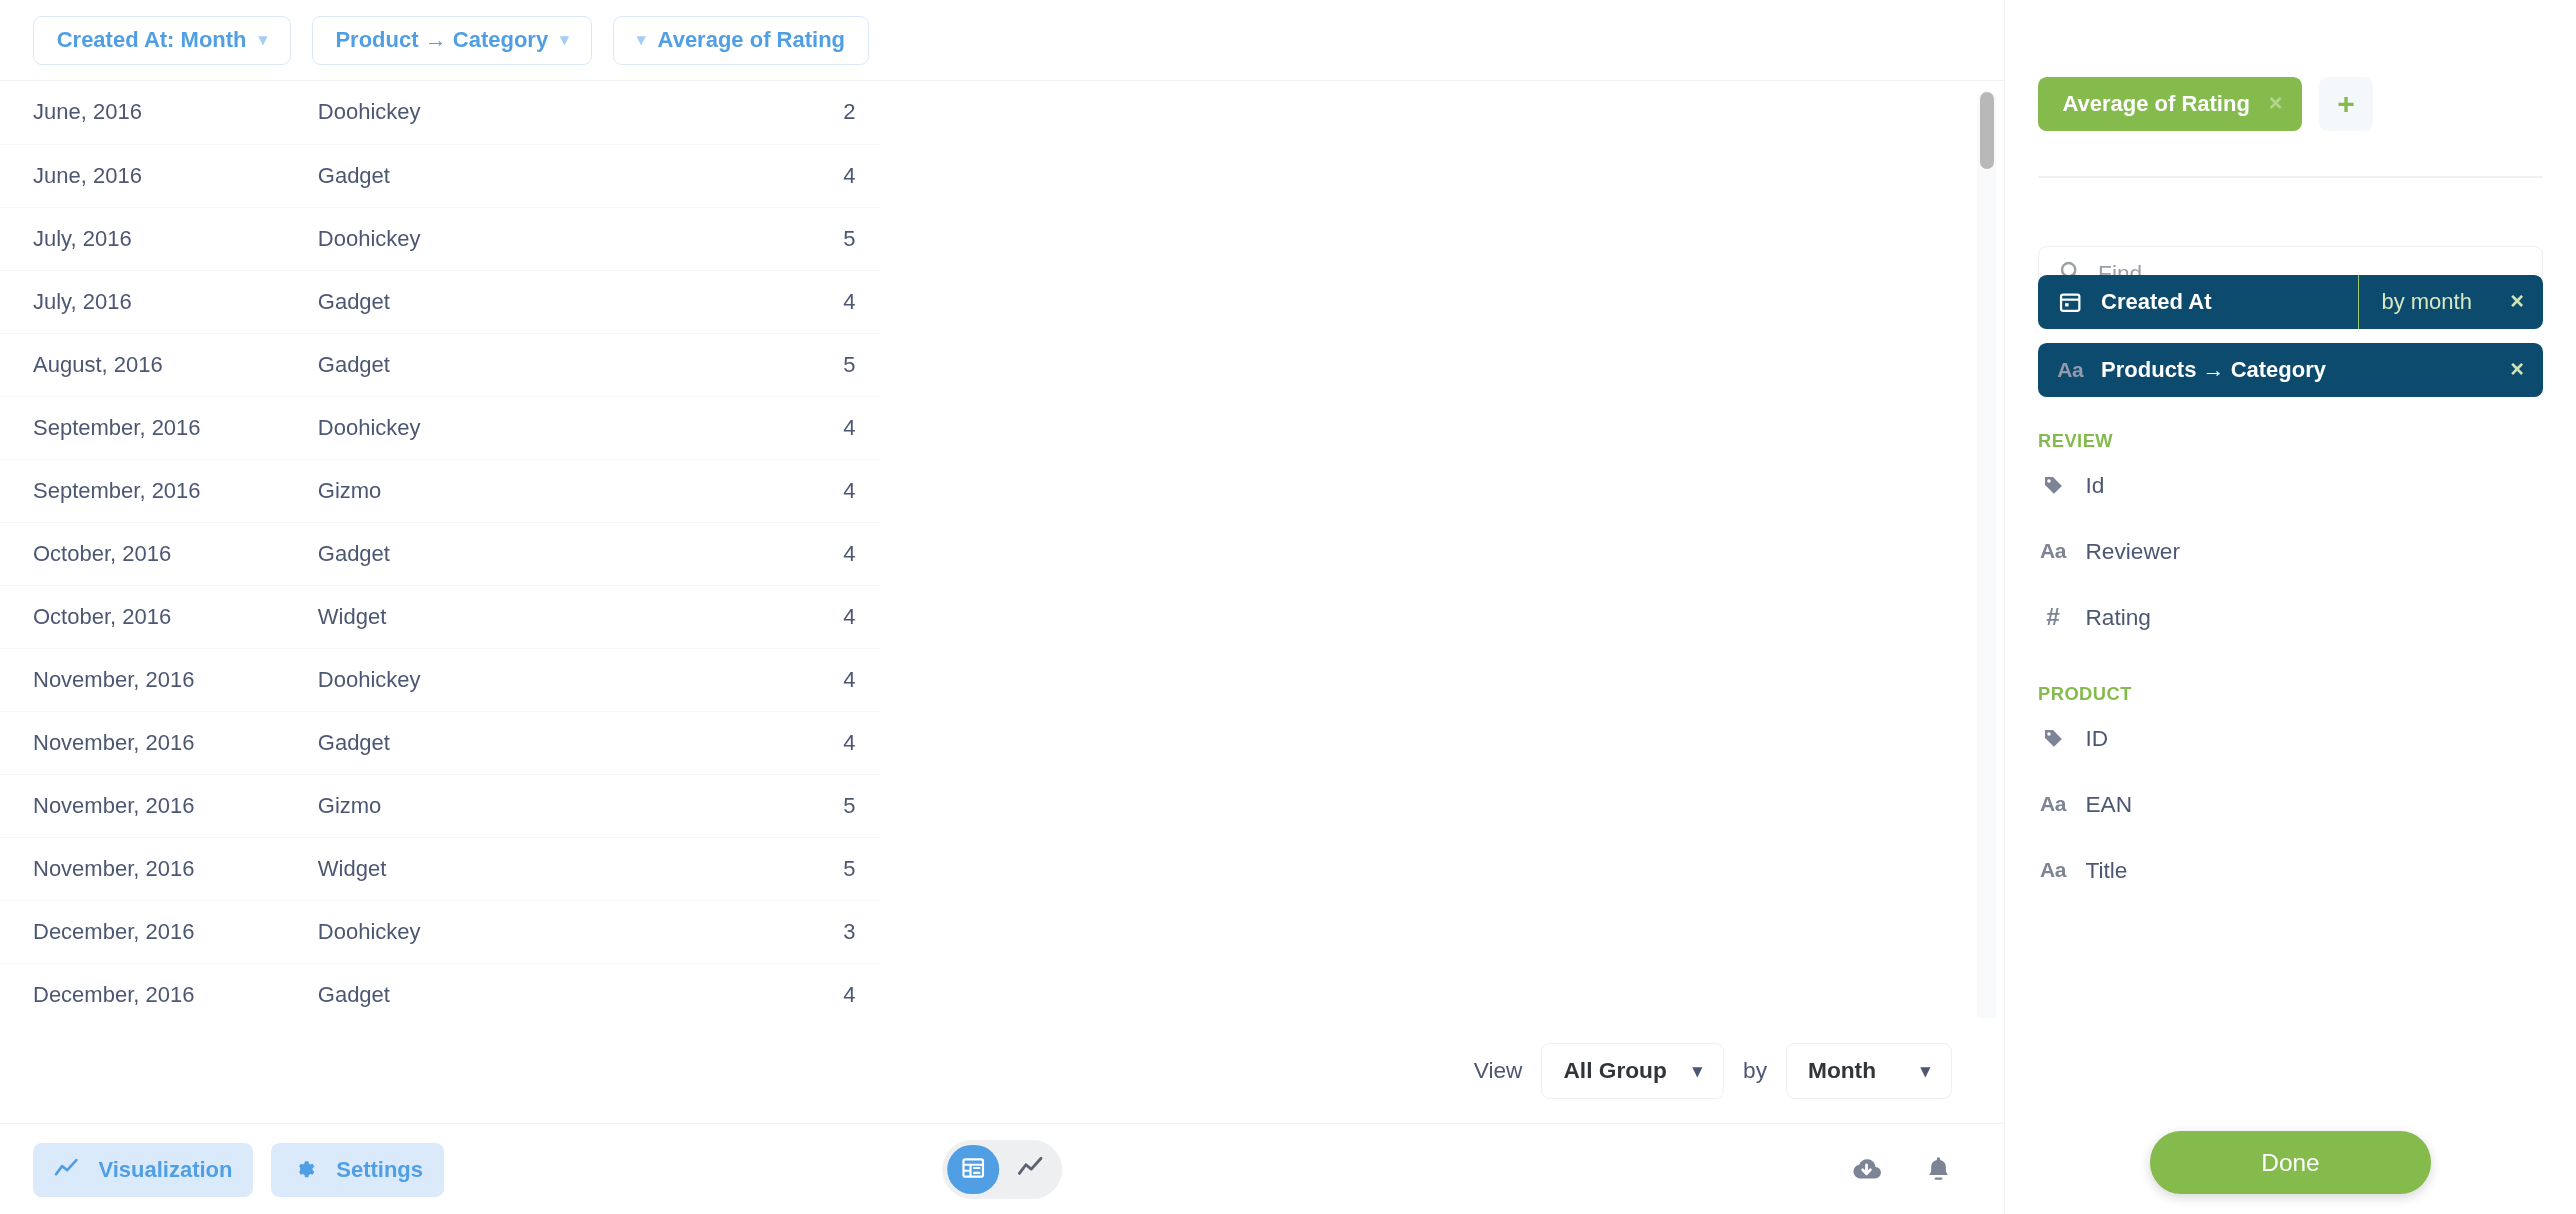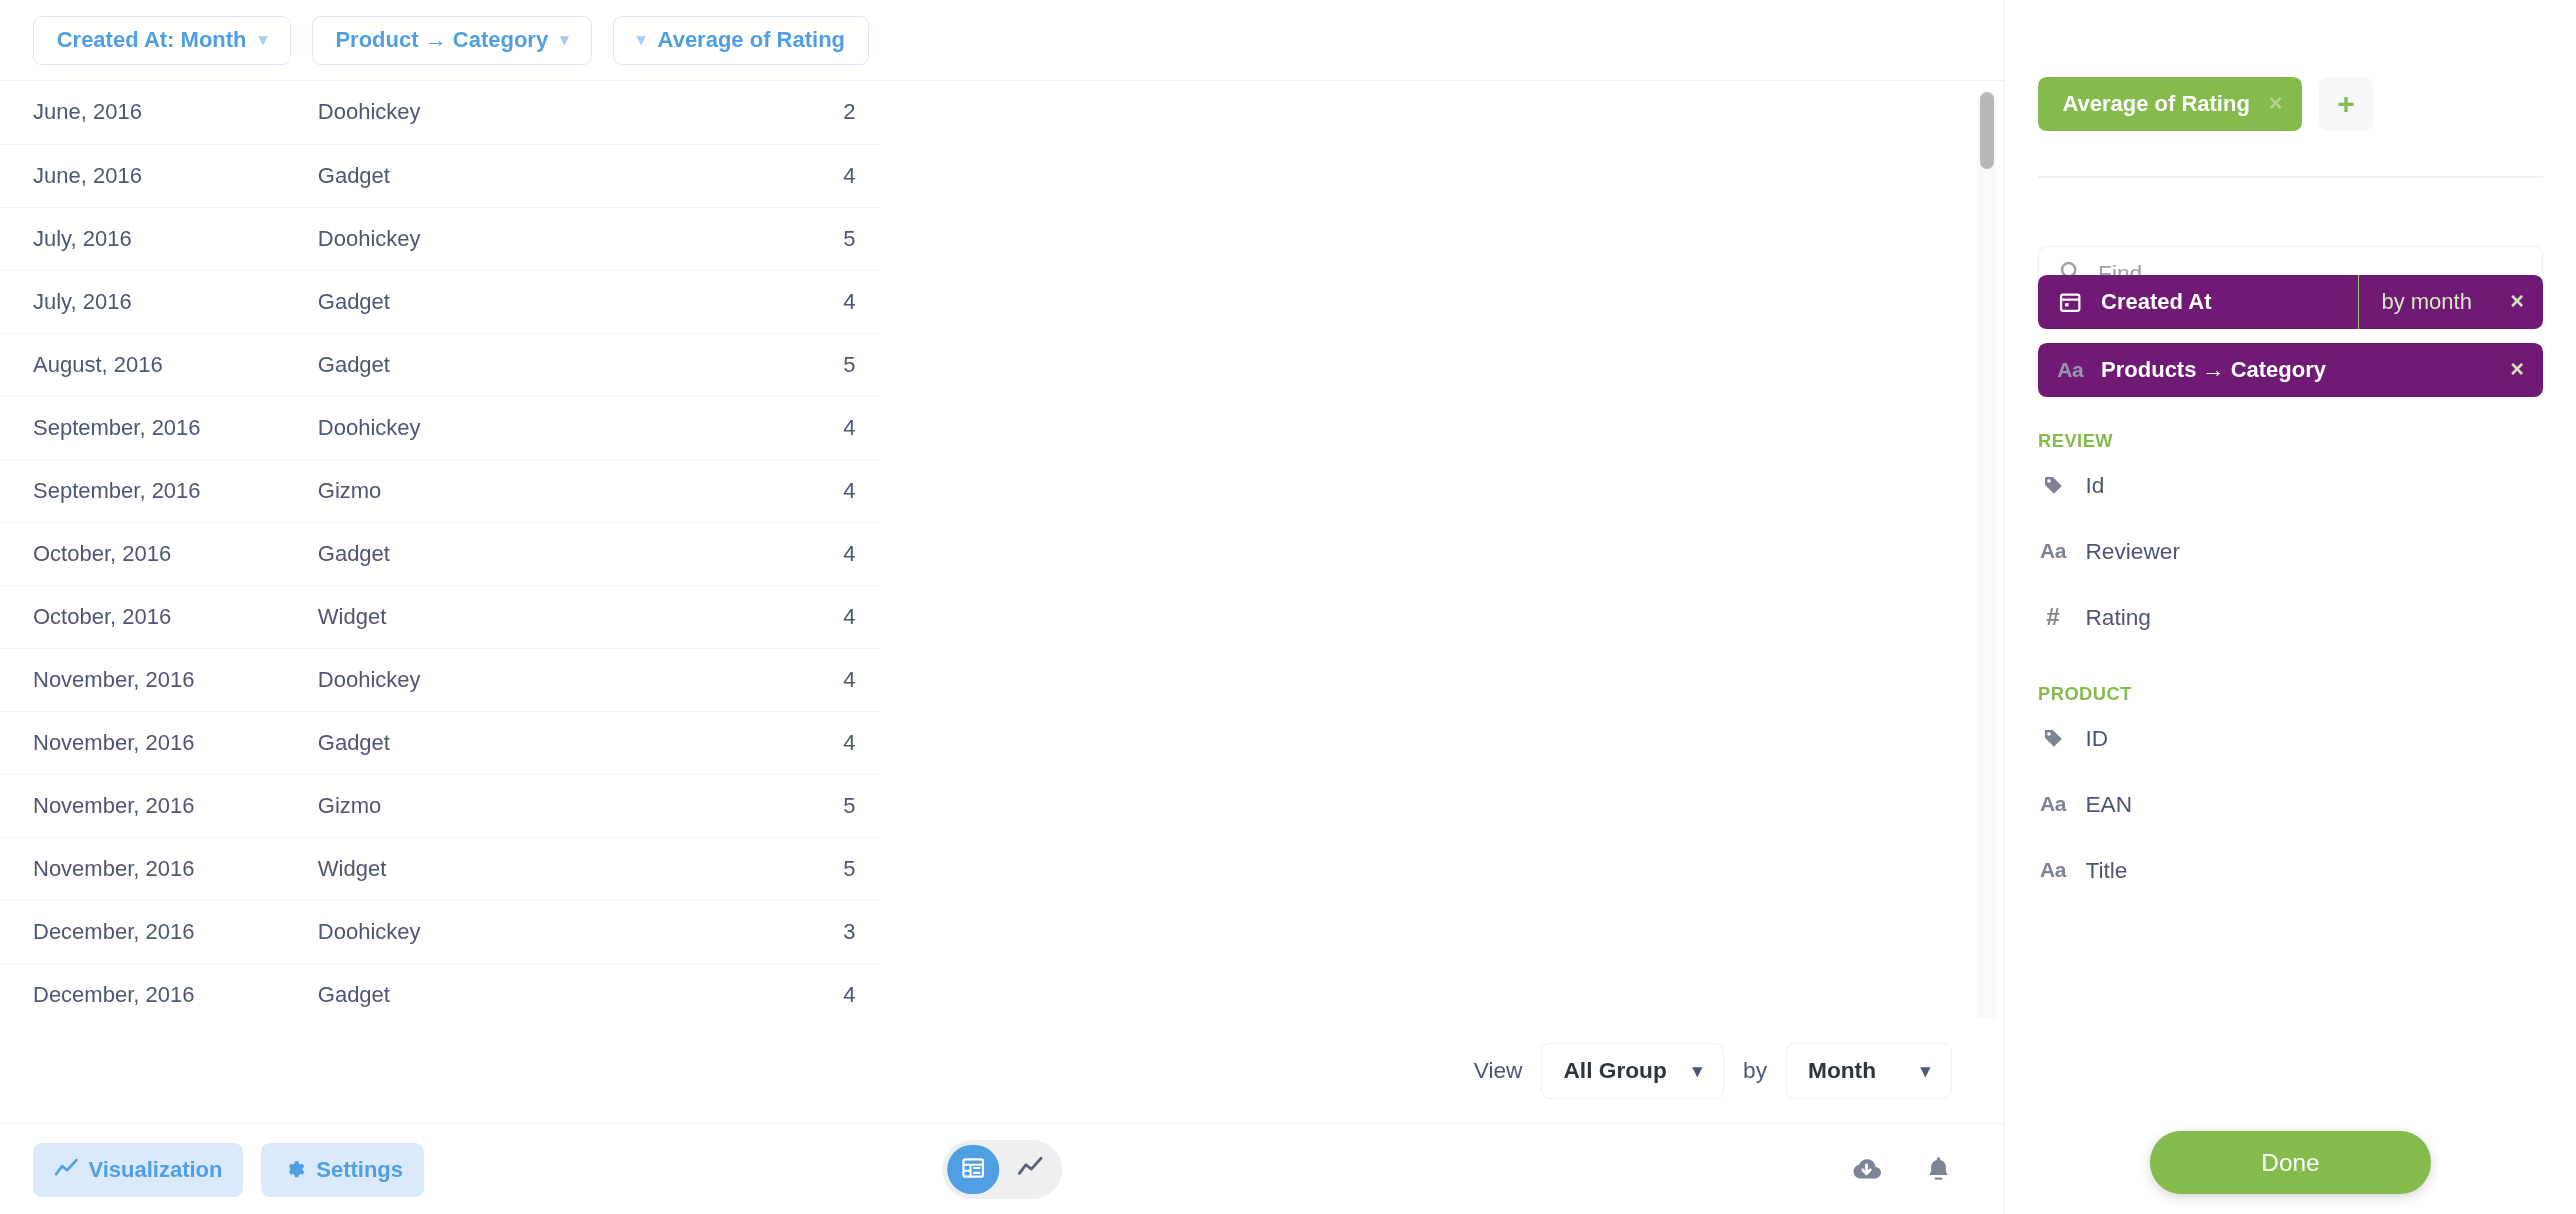"Created At" .dim-chip { background: #701a75 -> #0c4a6e }
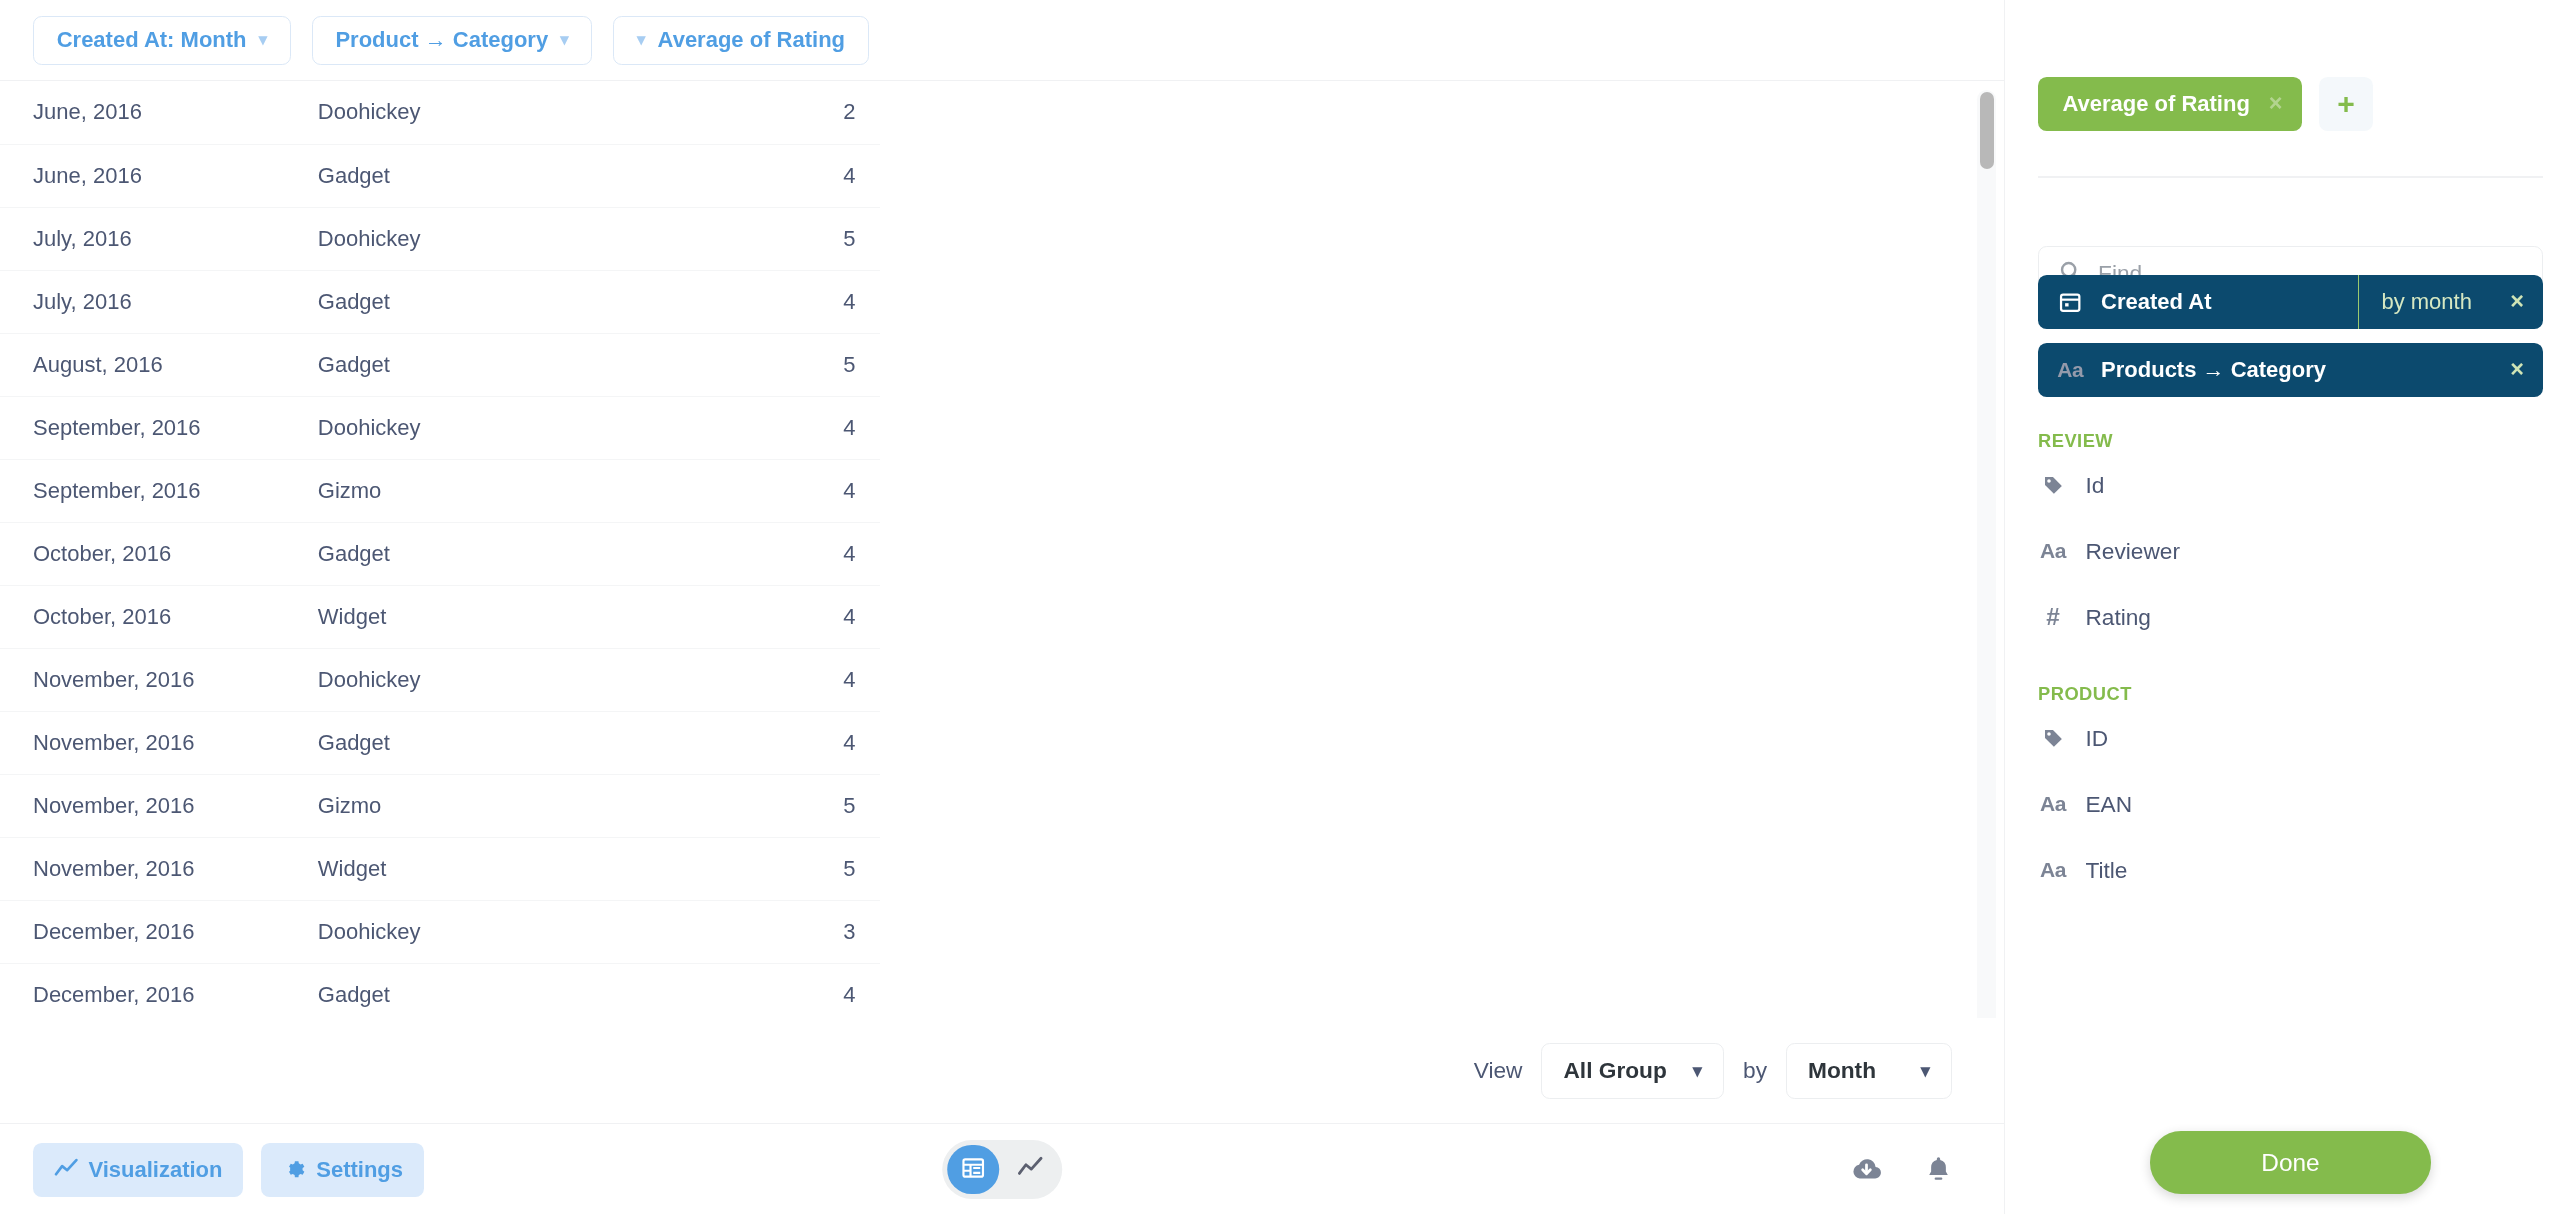"Visualization" .btn-soft { gap: 10px -> 20px }
